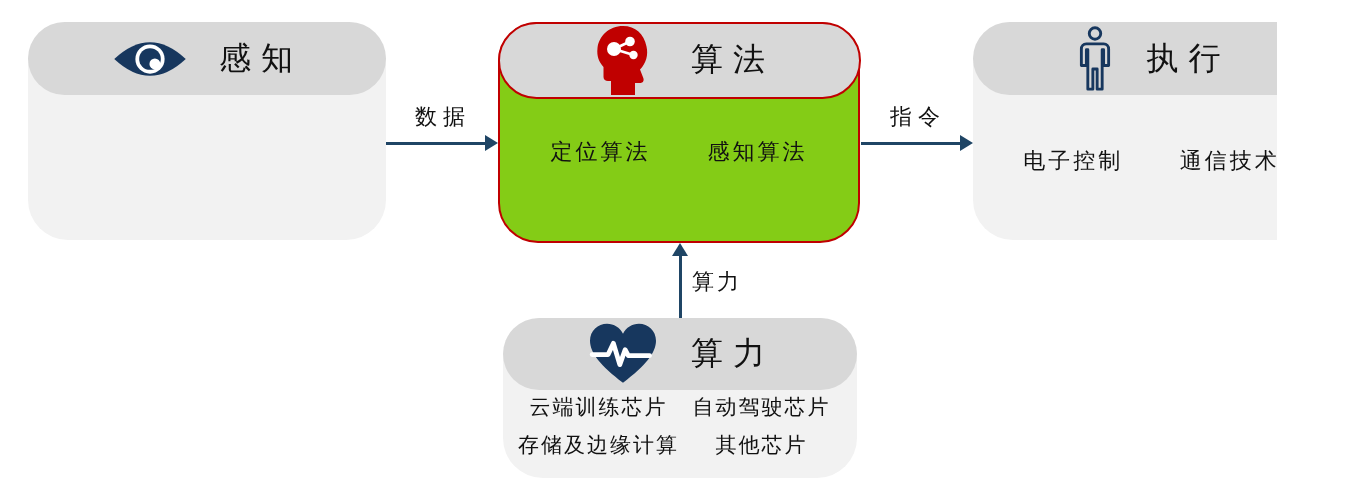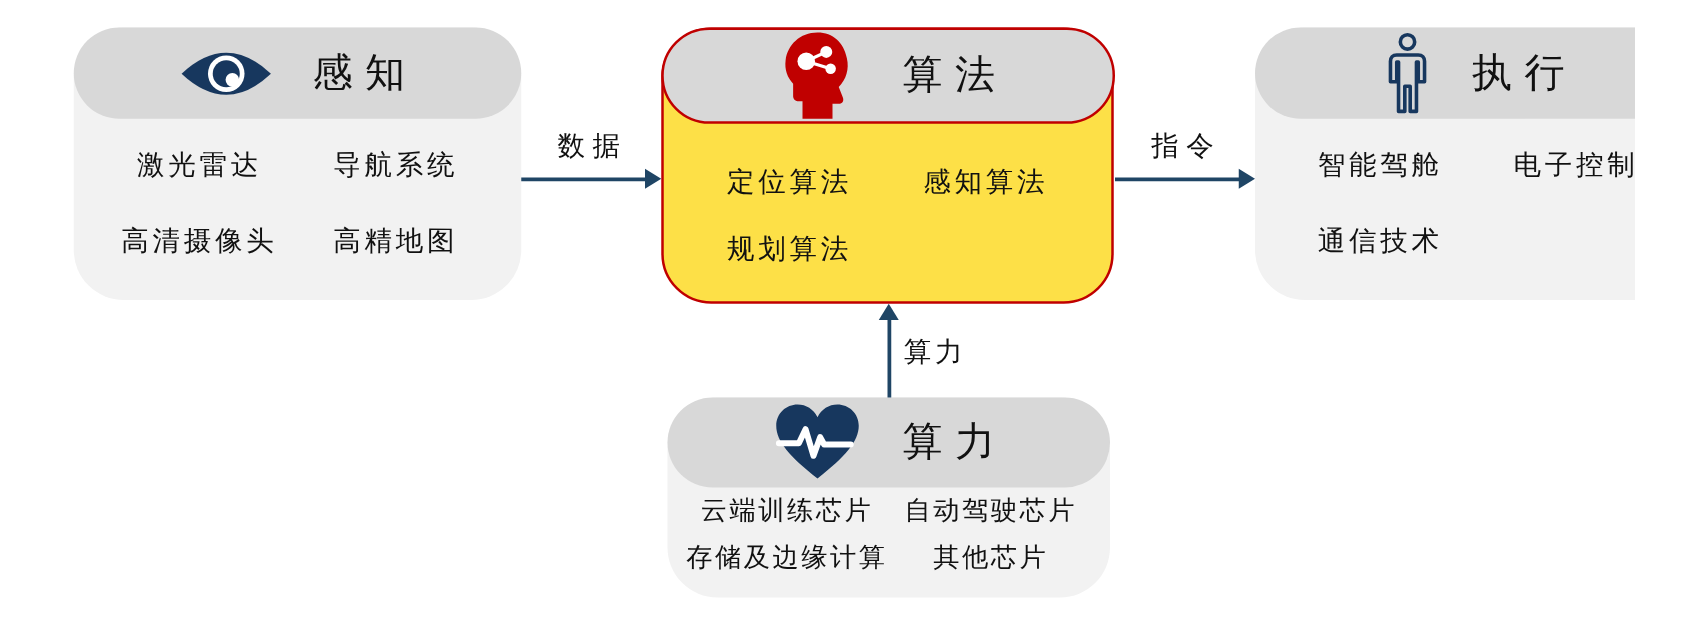"感知" .canvas { font-family: Liberation Sans, sans-serif -> Liberation Mono, monospace; margin-left: 31px -> none }
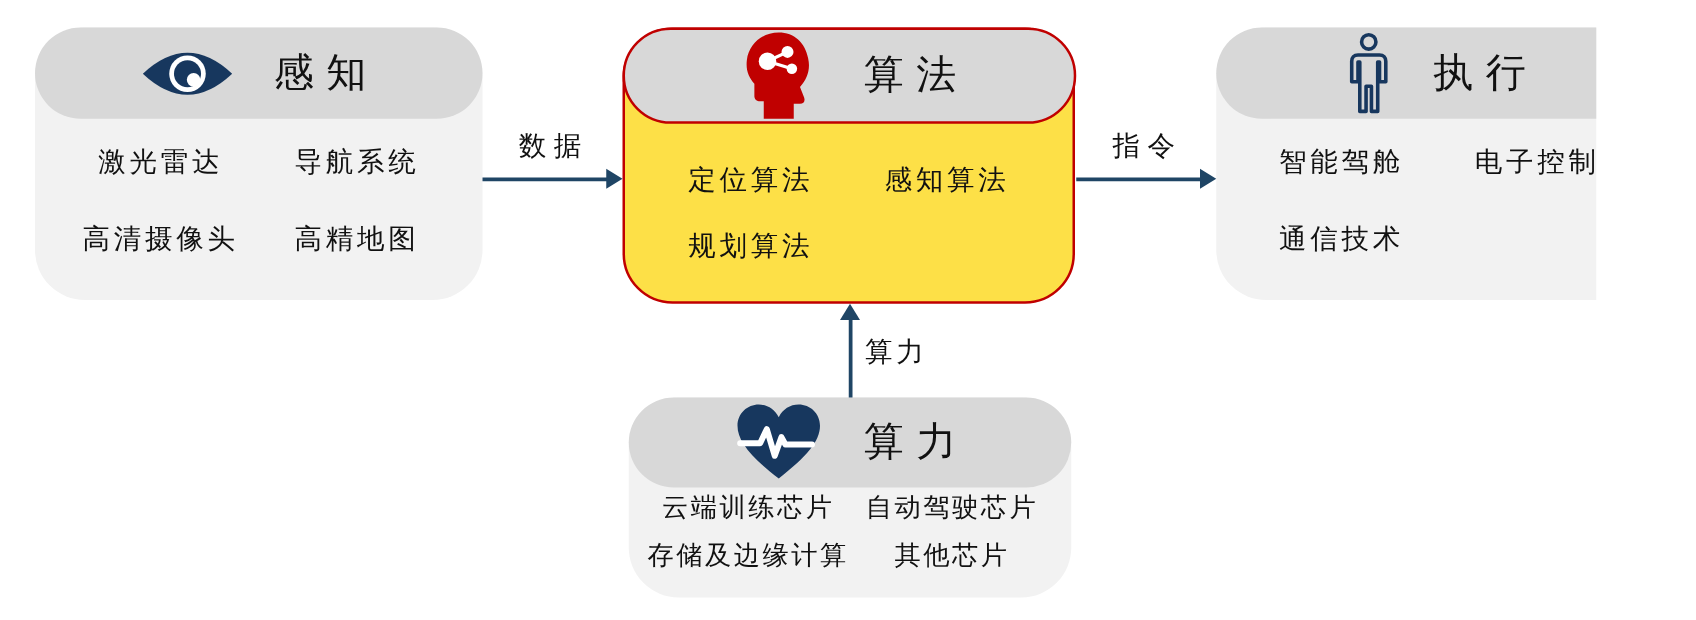"算法" #block-algorithm { background: #fde047 -> #84cc16 }
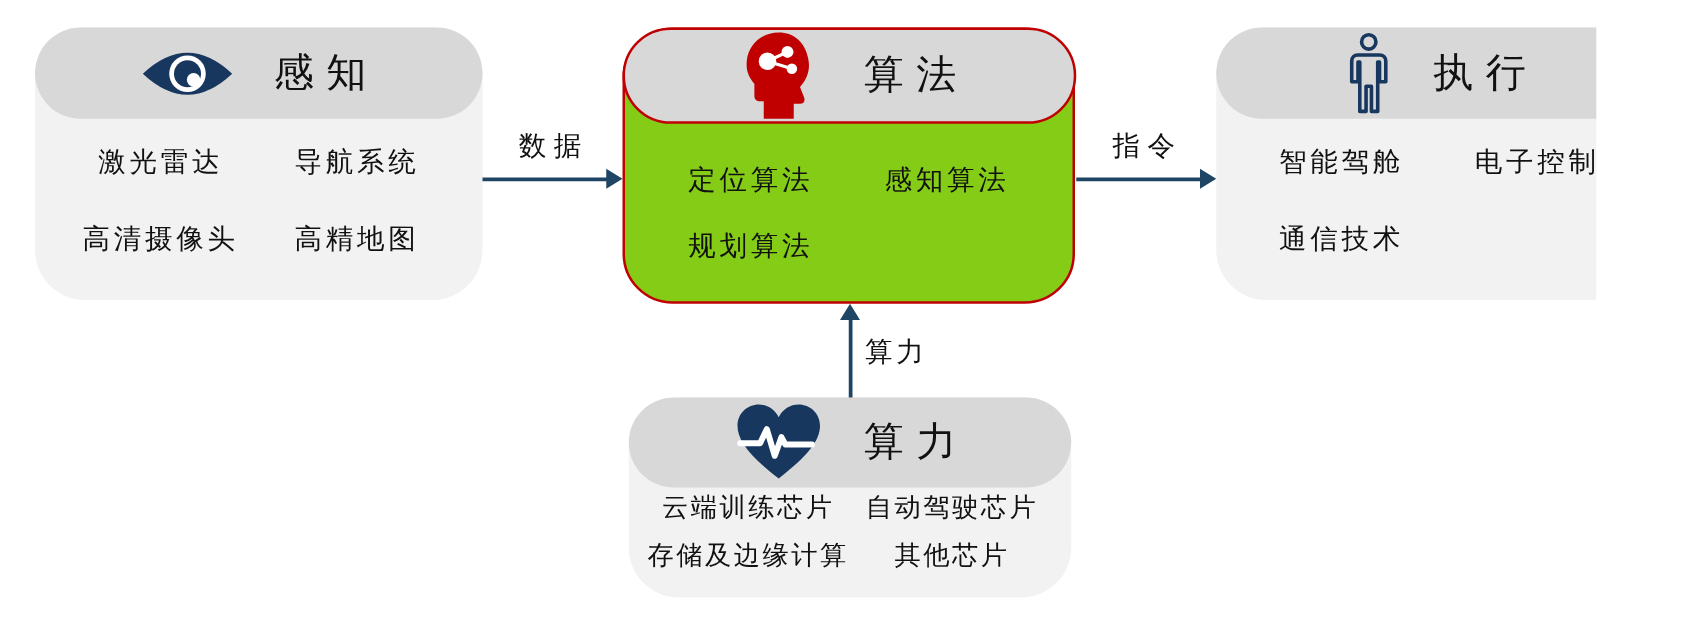"激光雷达" div.block-body { html: <div> <span>激光雷达</span> <span>导航系统</span> <span>高清摄像头</span> <span>高精地图</span> </div> -> none }
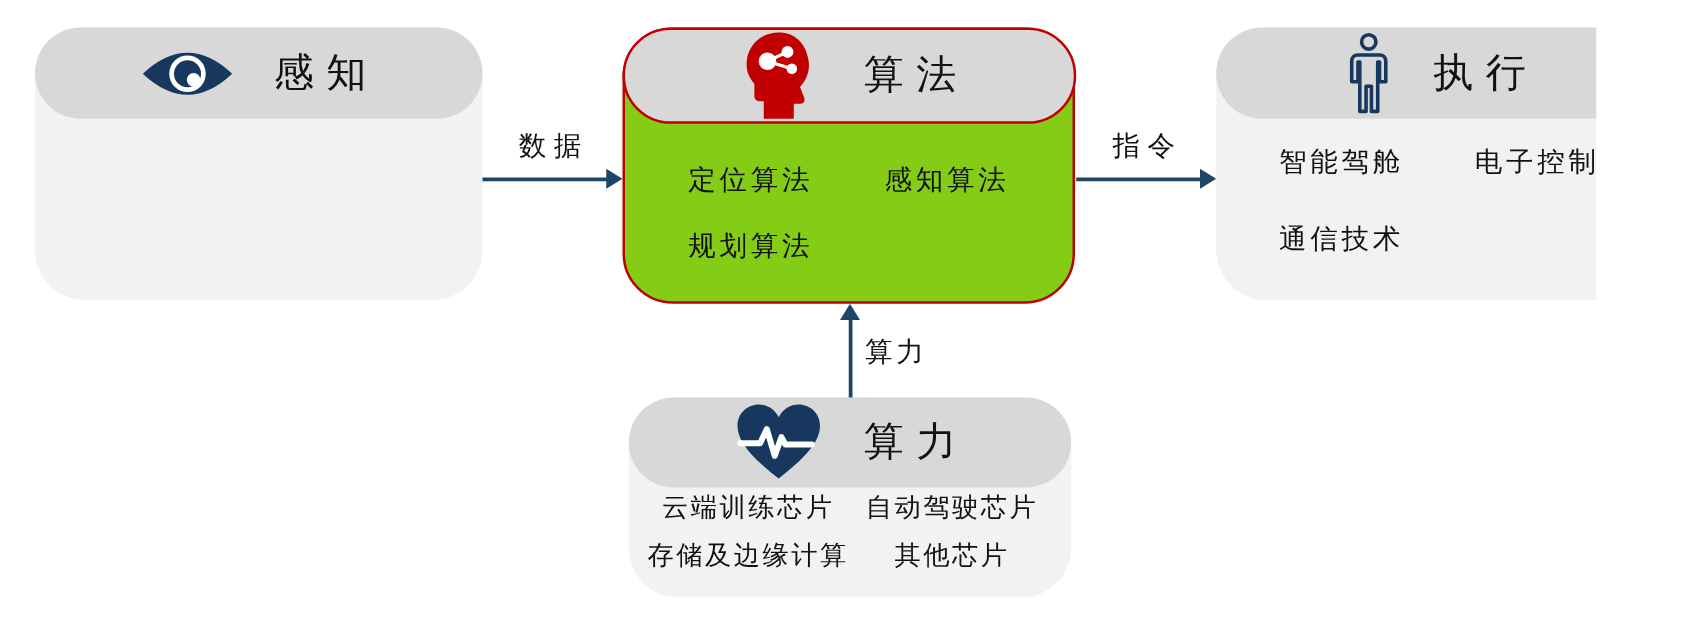"智能驾舱" span.item { html: <span>智能驾舱</span> -> none }
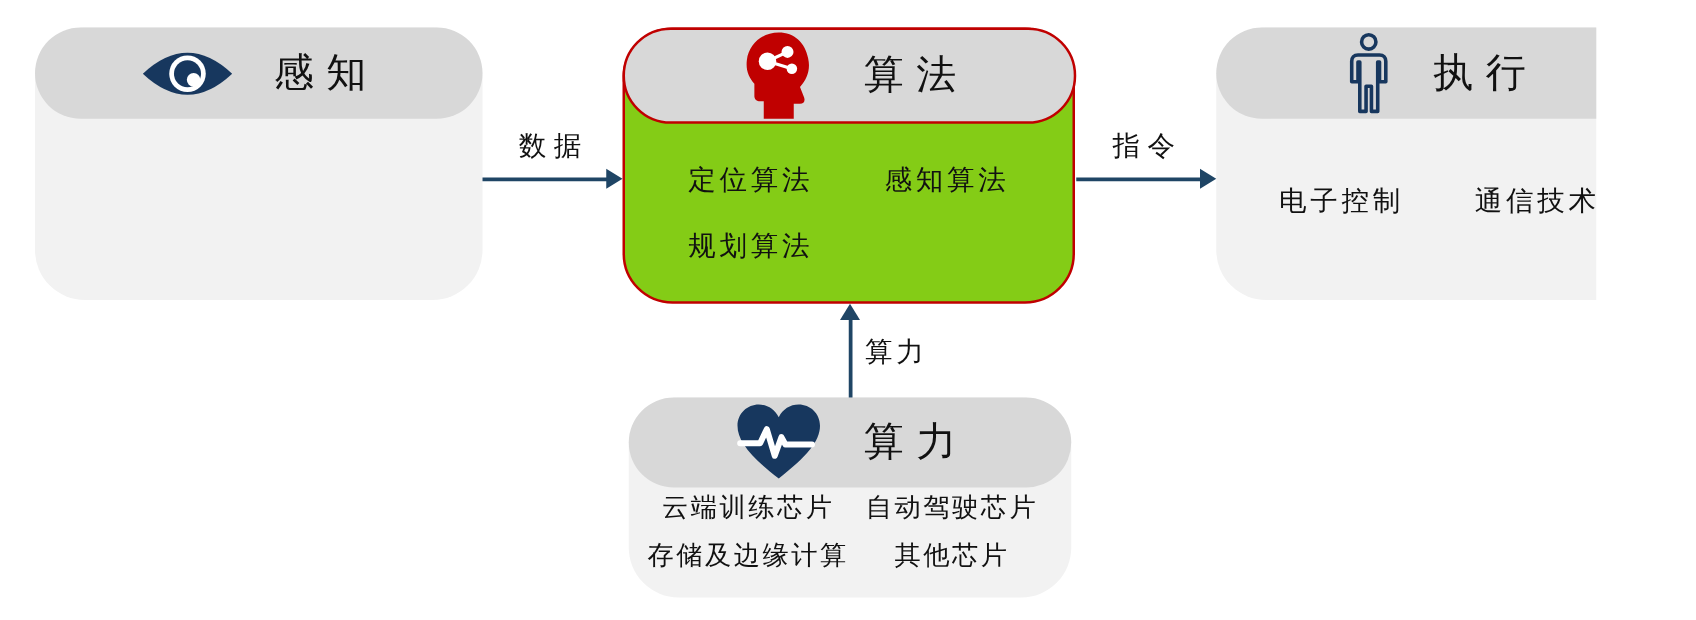"规划算法" span.line { html: <span>规划算法</span> -> none }
